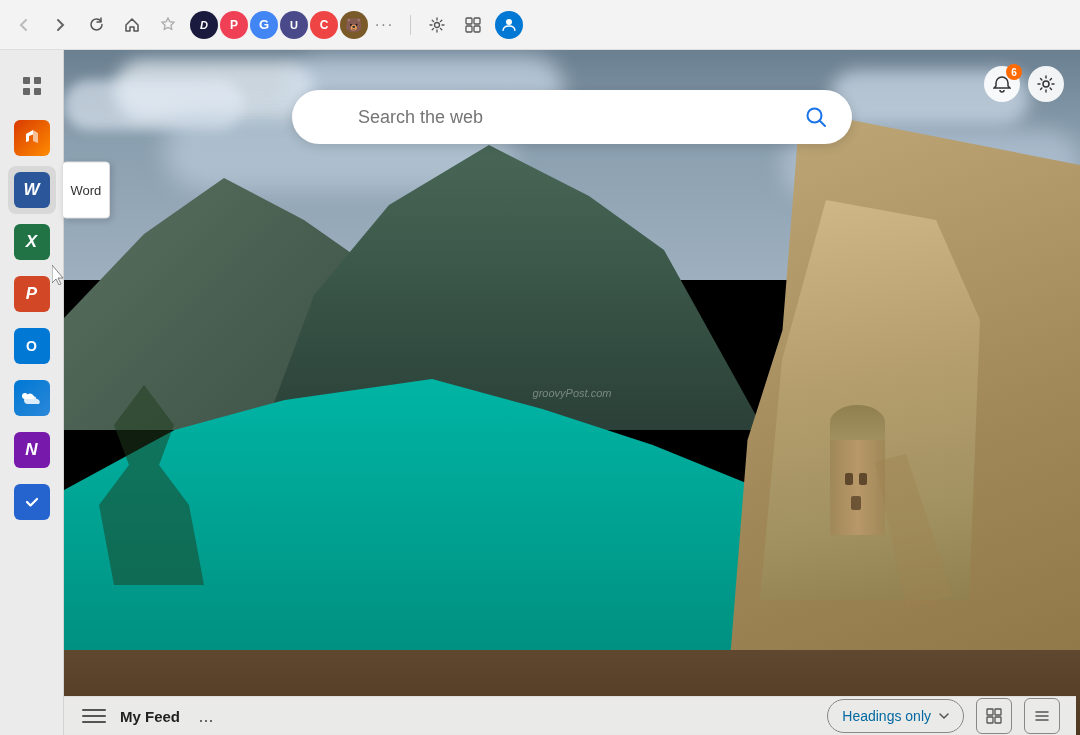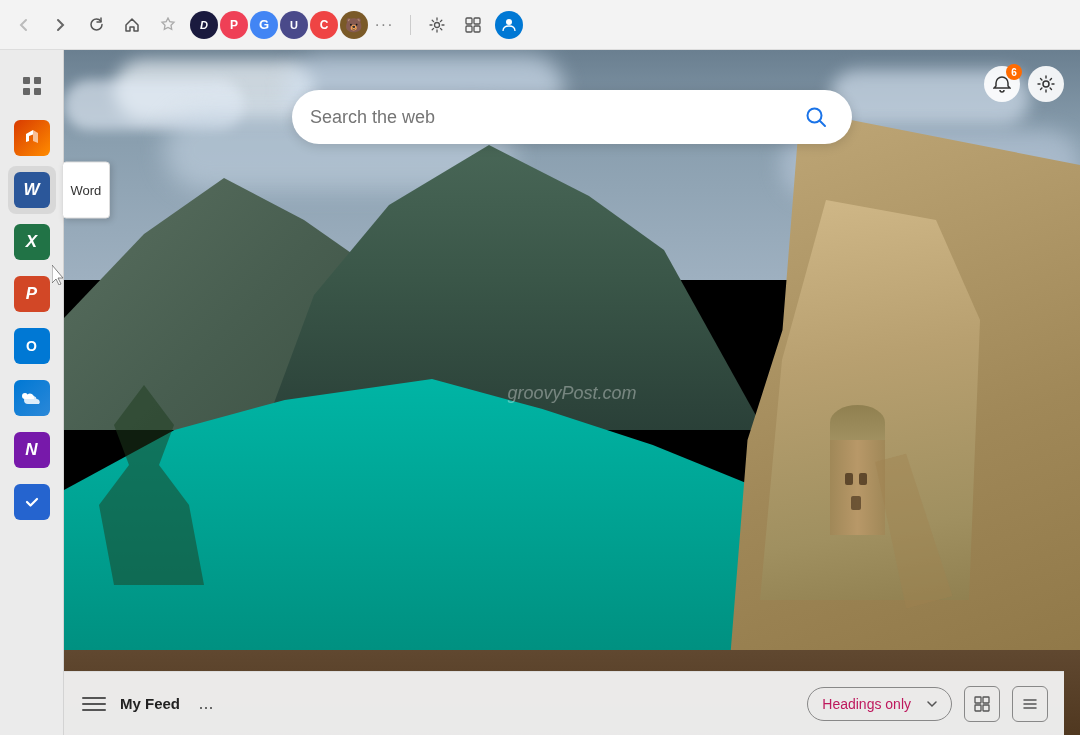"Search the web" .search-bar input { margin-left: none -> 48px }
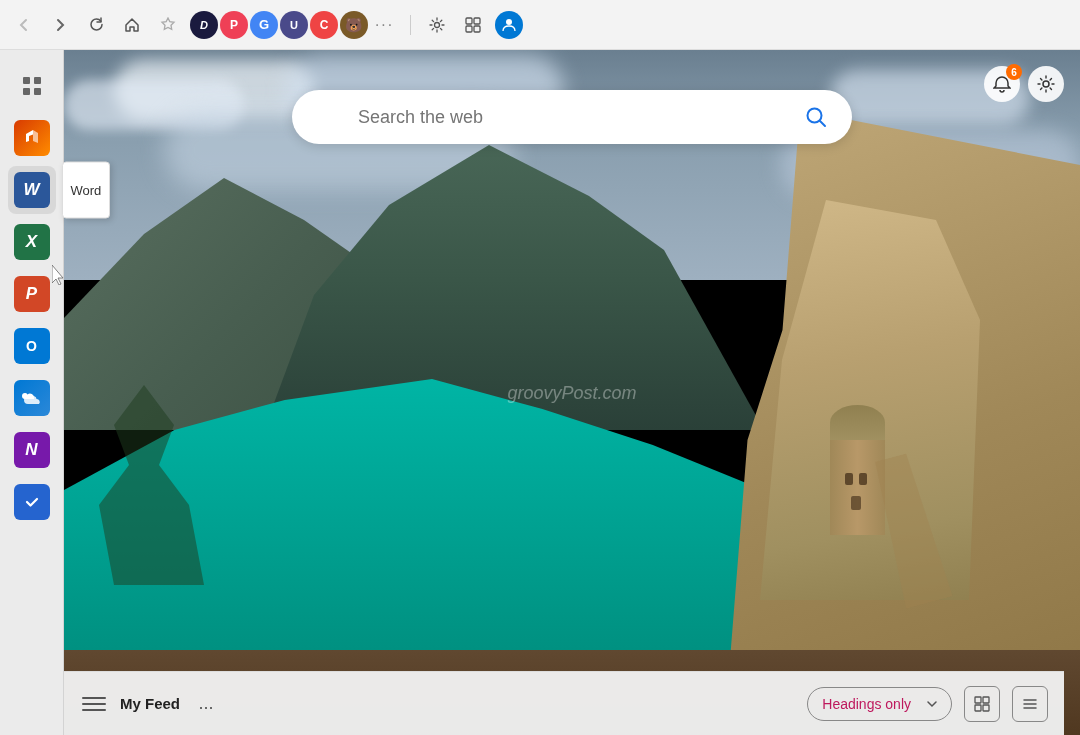"groovyPost.com" .watermark { font-size: 18px -> 11px }
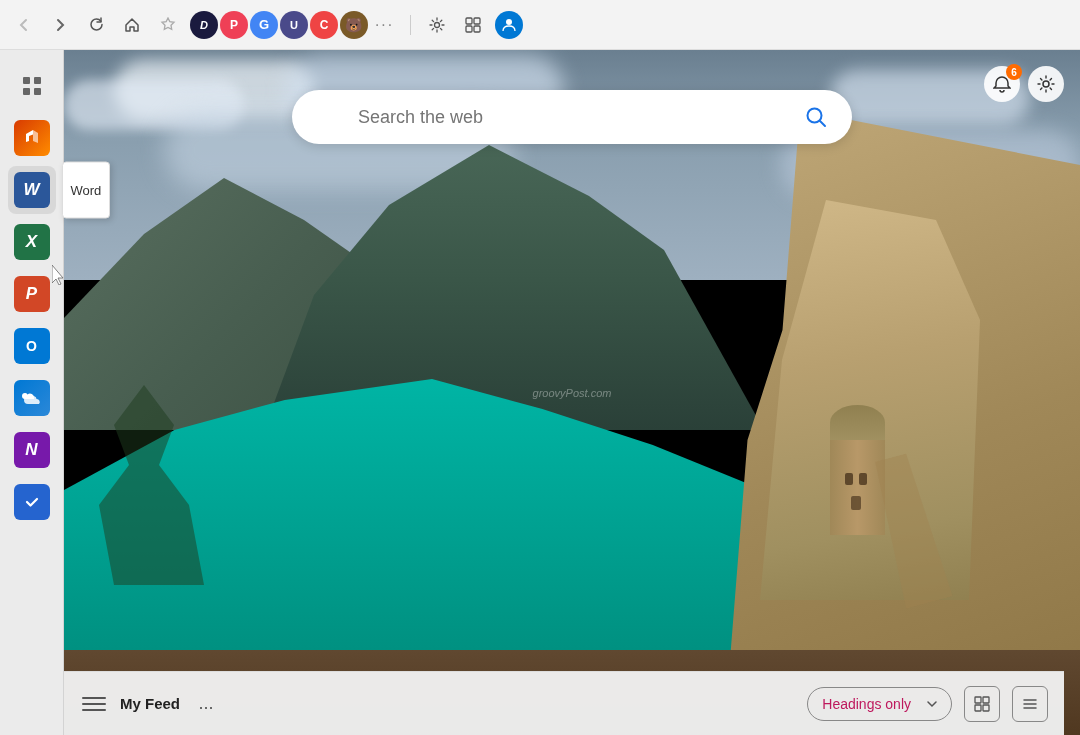"My Feed" .bottom-bar { height: 64px -> 39px; right: 16px -> 4px }
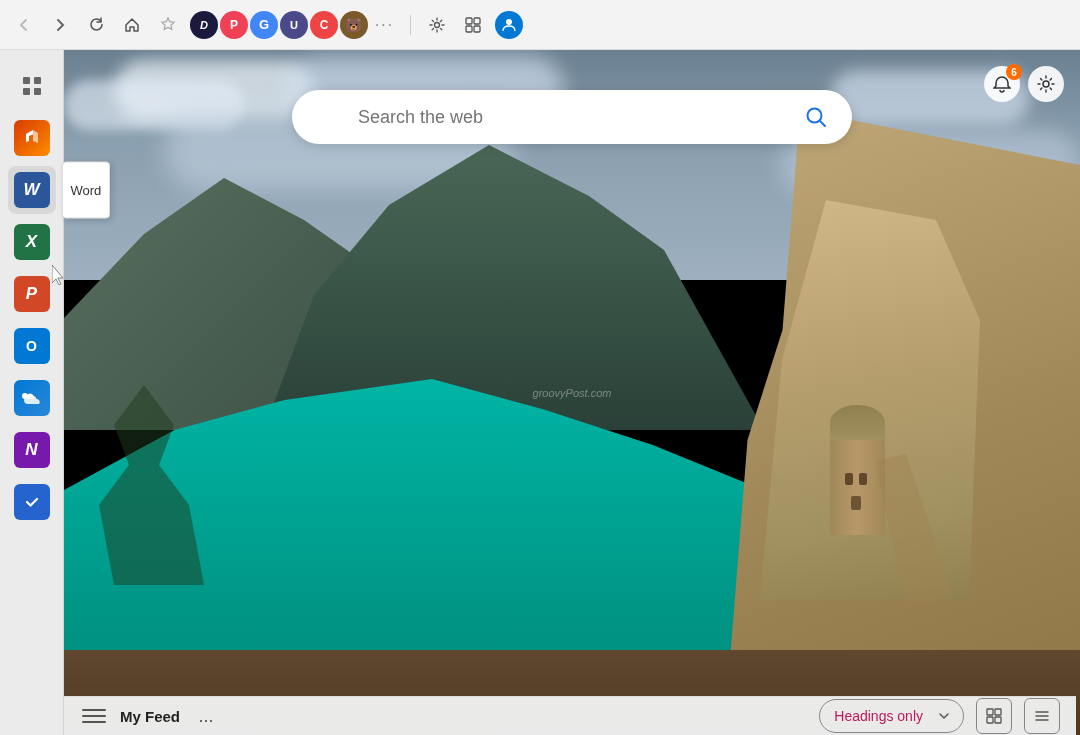"Headings only" .headings-dropdown { color: #be185d -> #0369a1; gap: 16px -> 8px }
